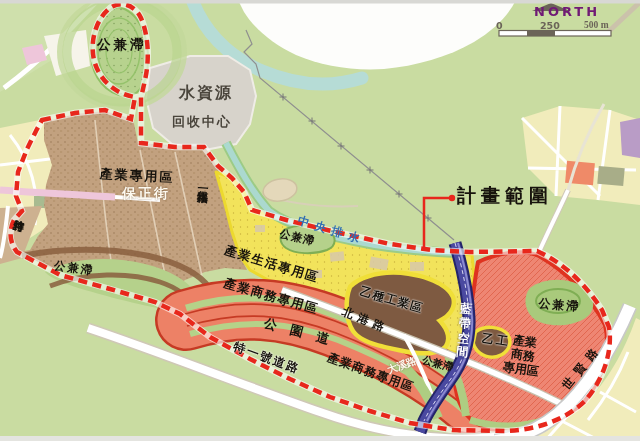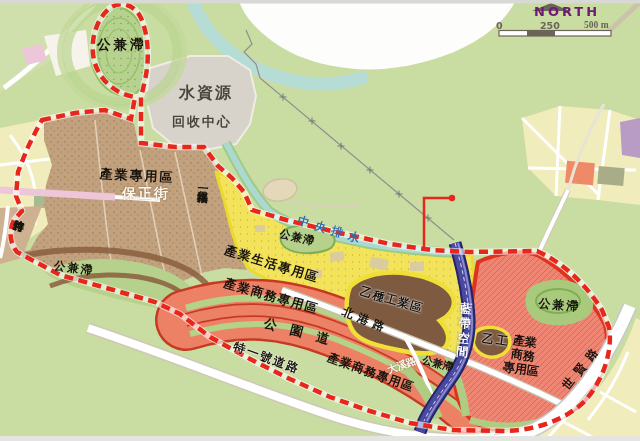"計畫範圍" div.L { html: none -> <div>計畫範圍</div> }
